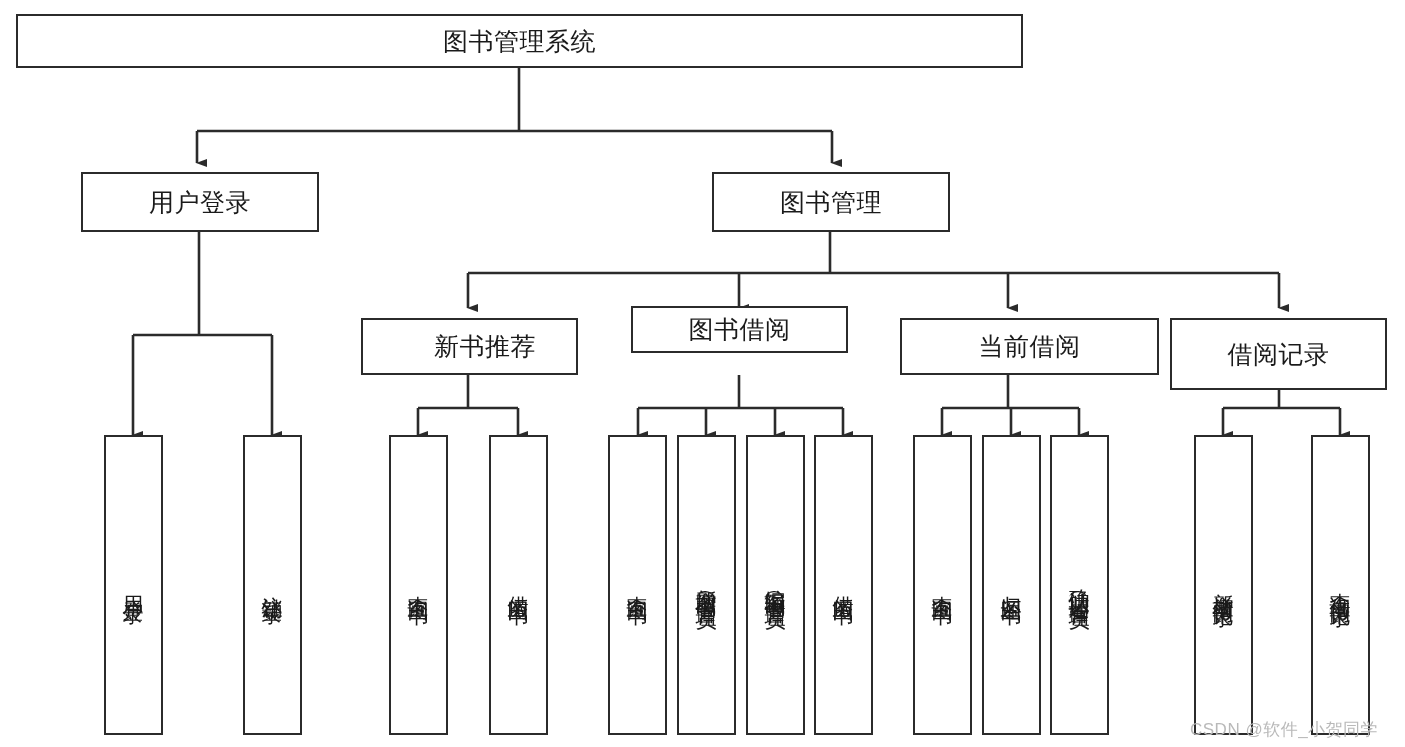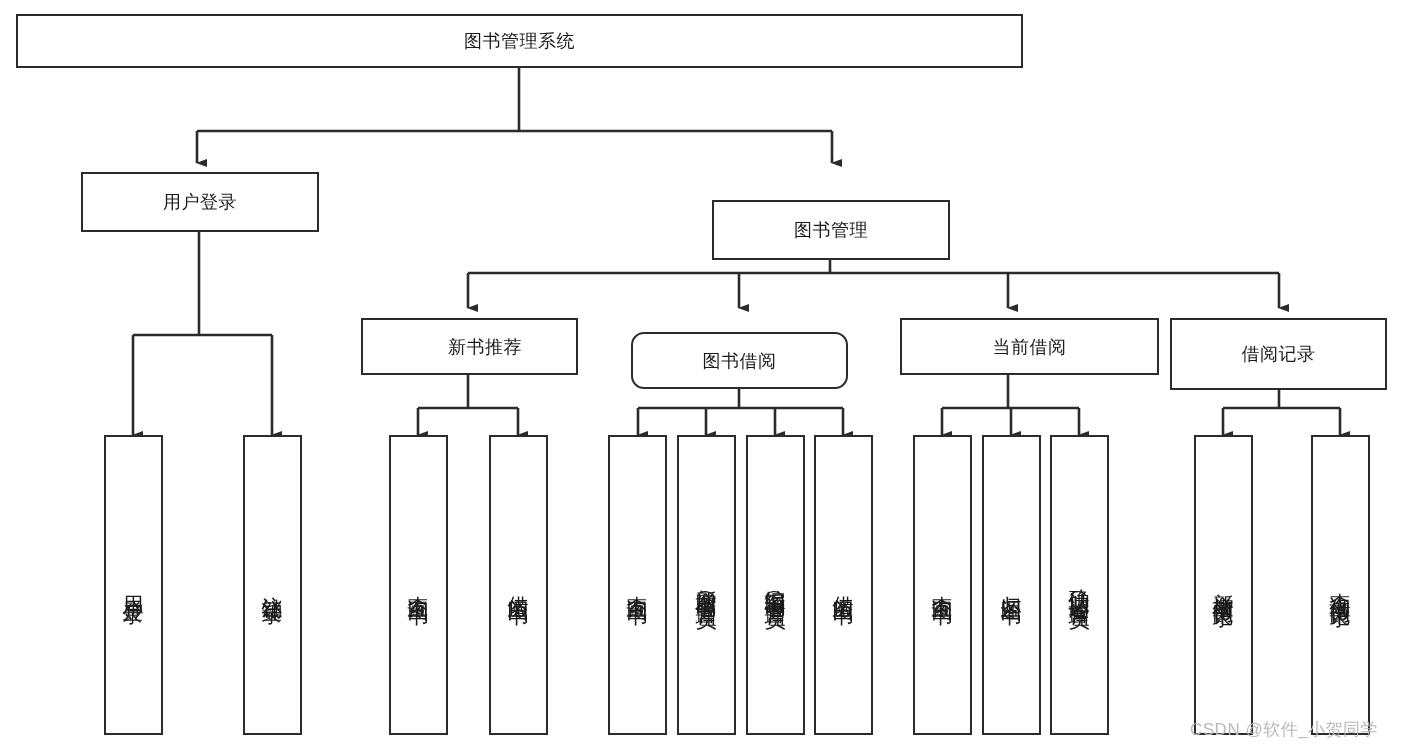"图书管理系统" .node.horiz { font-size: 18px -> 25px }
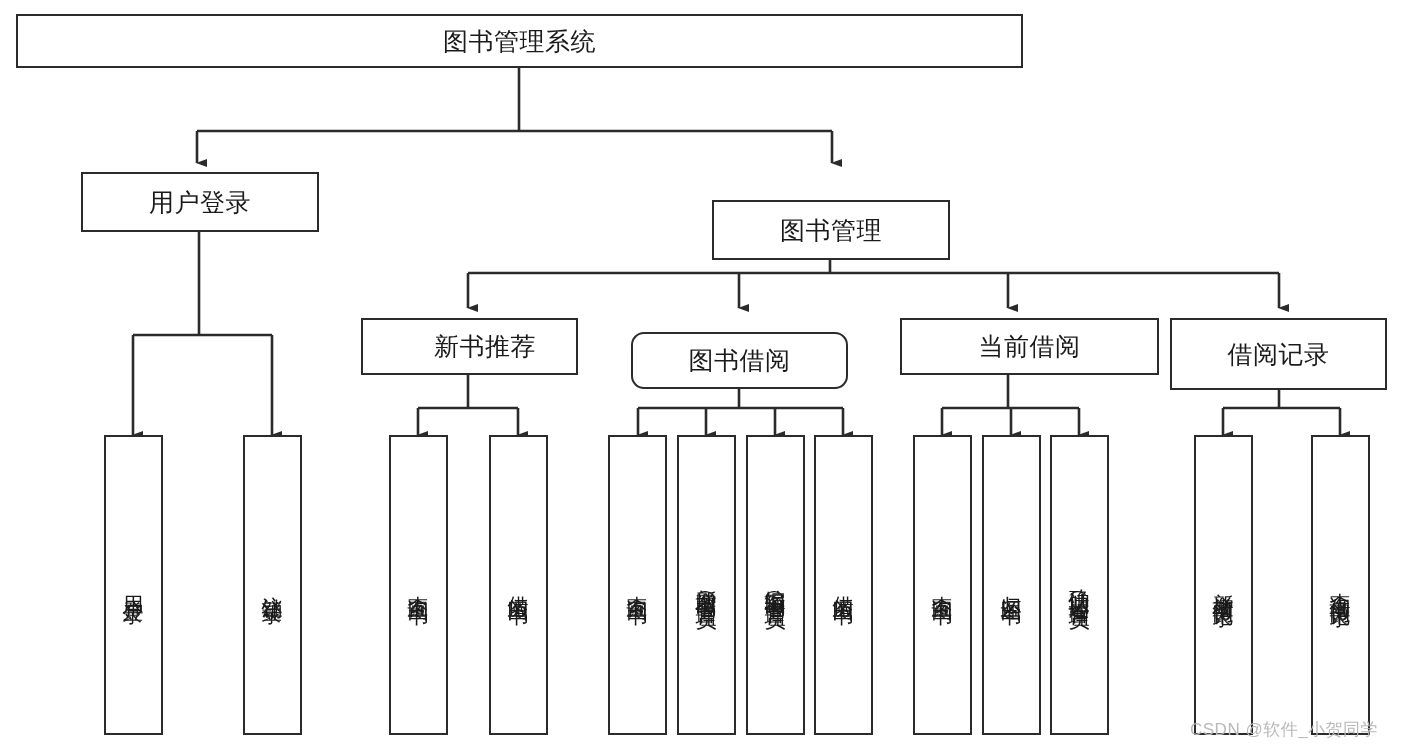"图书管理" div.node { margin-top: 28px -> none }
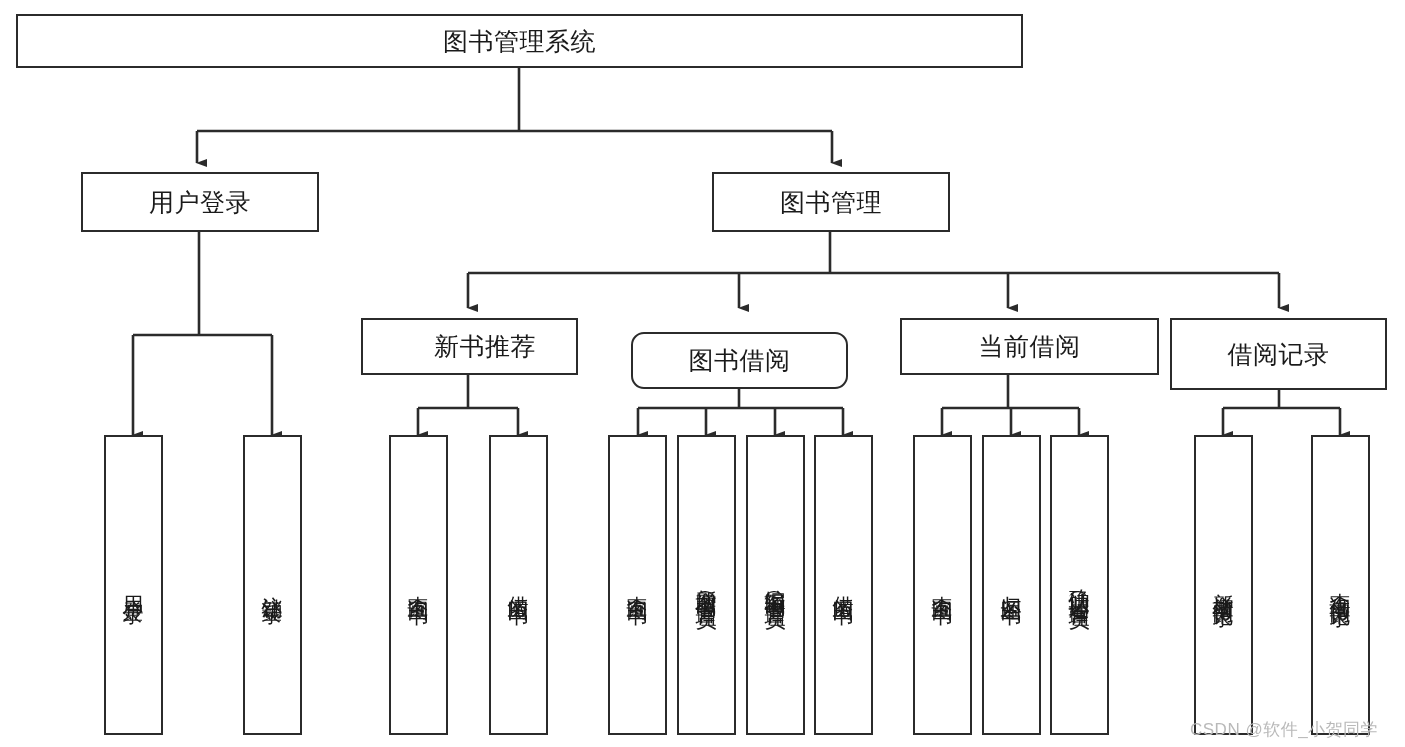"图书借阅" div.node { border-radius: 13px -> none; height: 57px -> 47px; top: 332px -> 306px }
